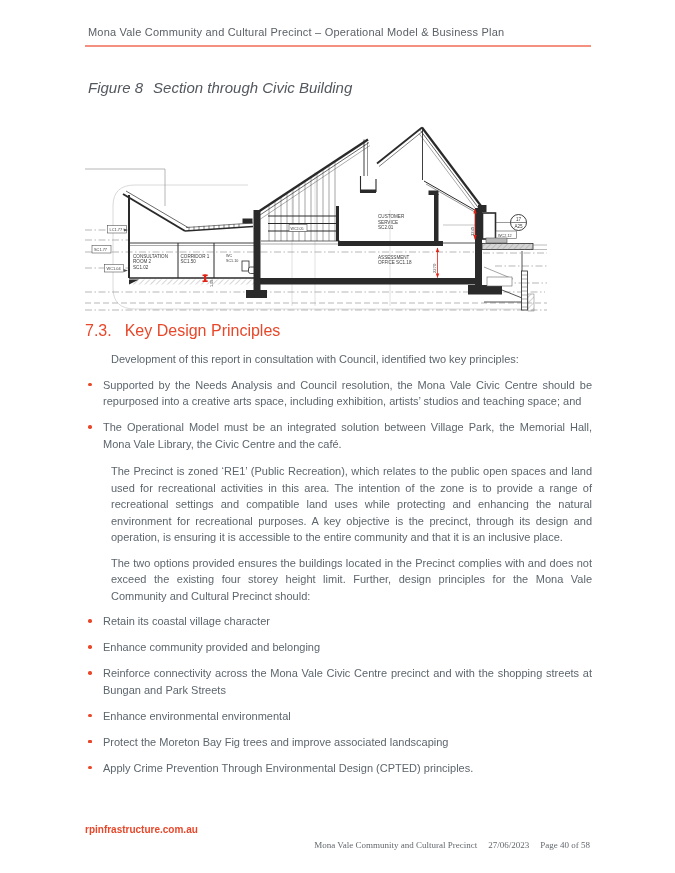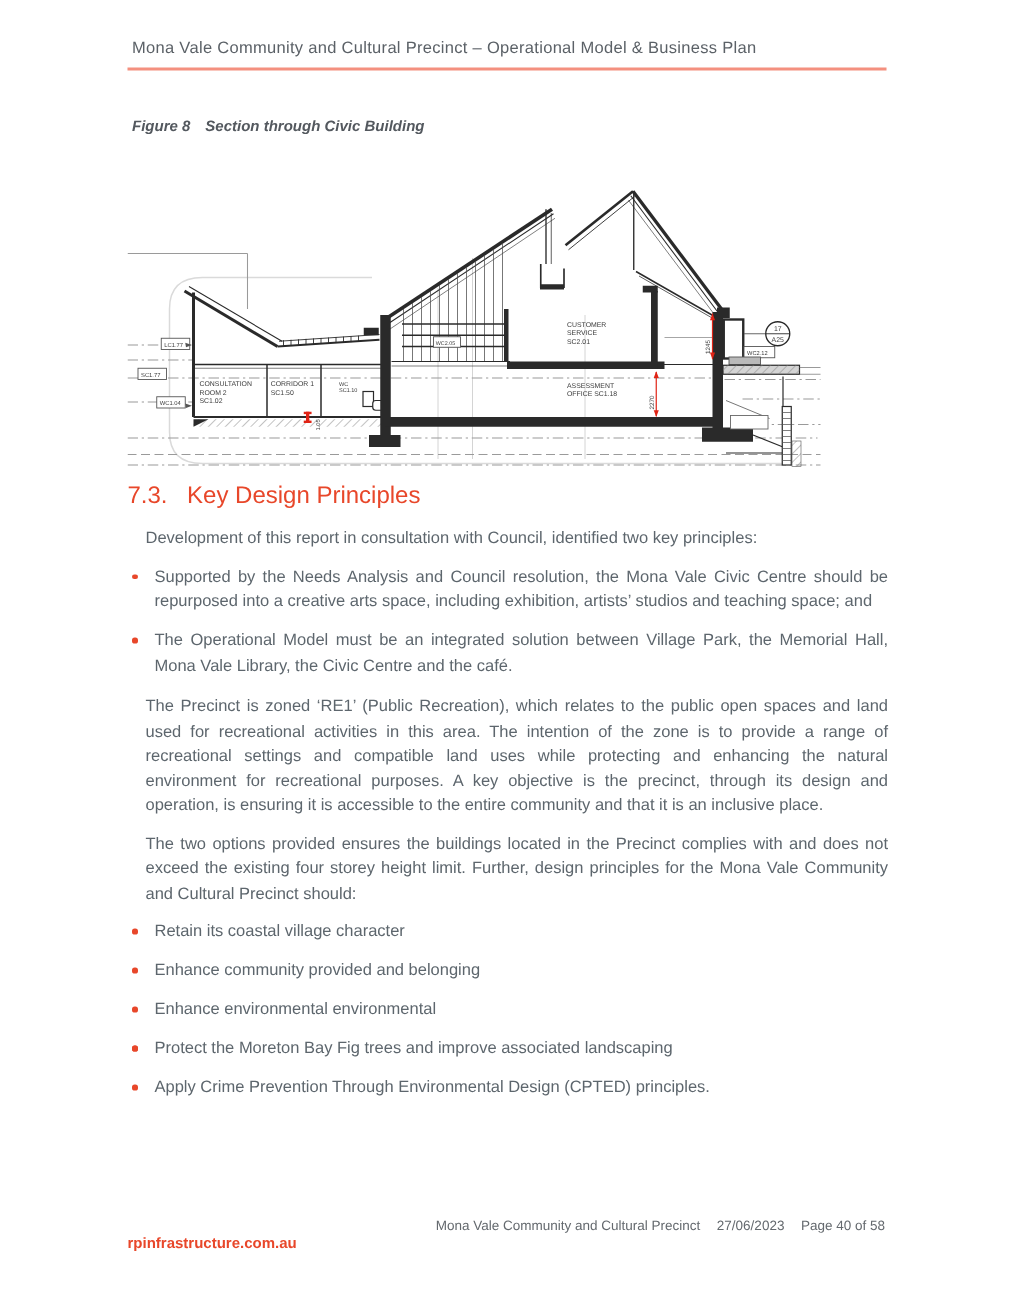"Figure 8 Section through Civic" .figure-caption { font-size: 10px -> 15px; font-weight: bold -> normal }
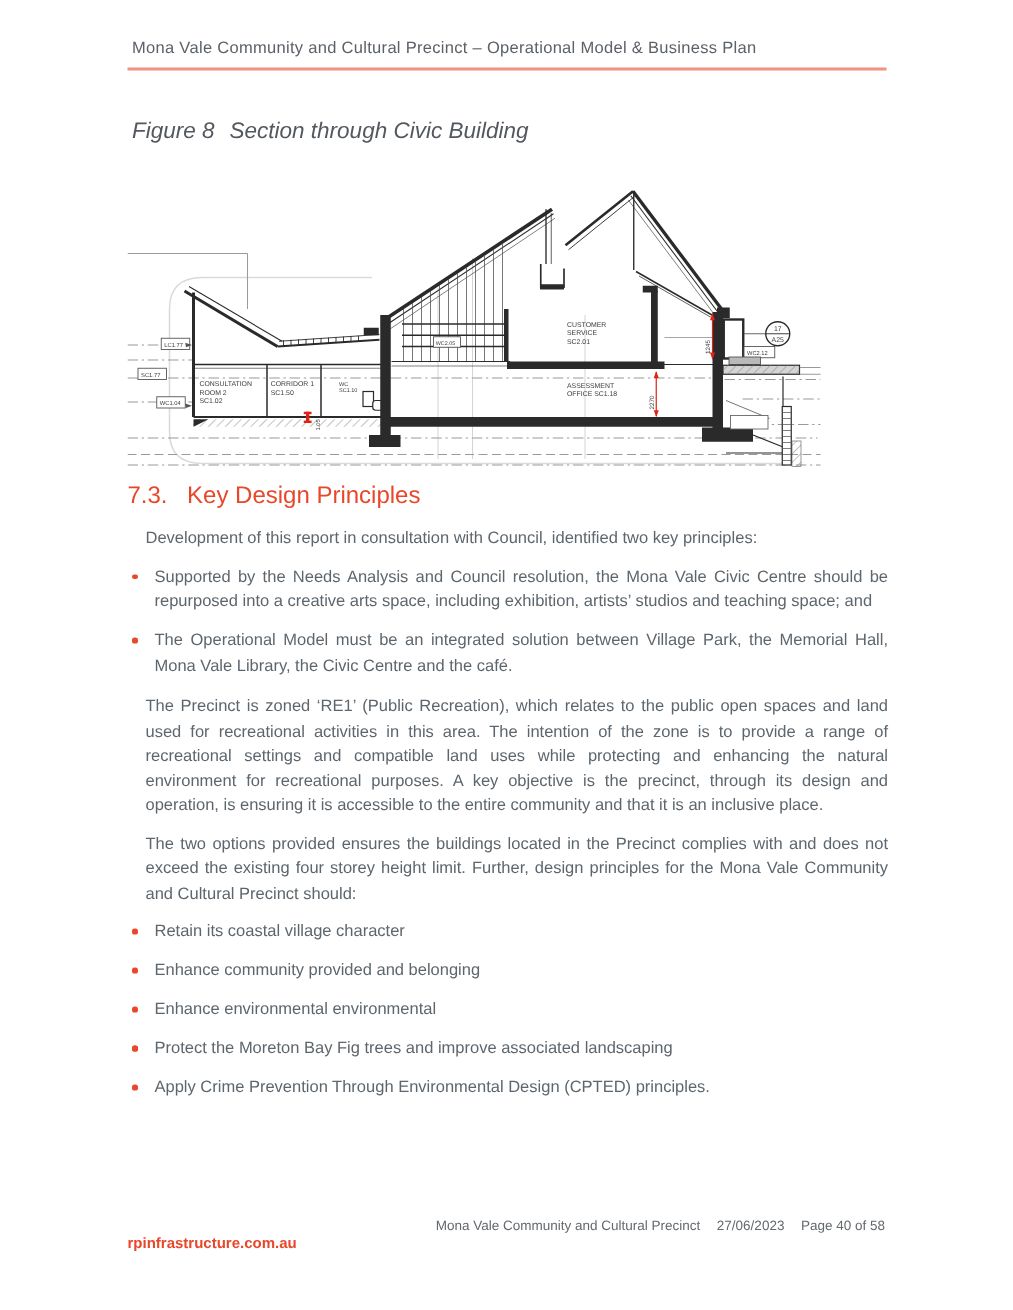"Development of this report in" .content p { margin: 0 0 9px 0 -> 0 0 9px 14px }
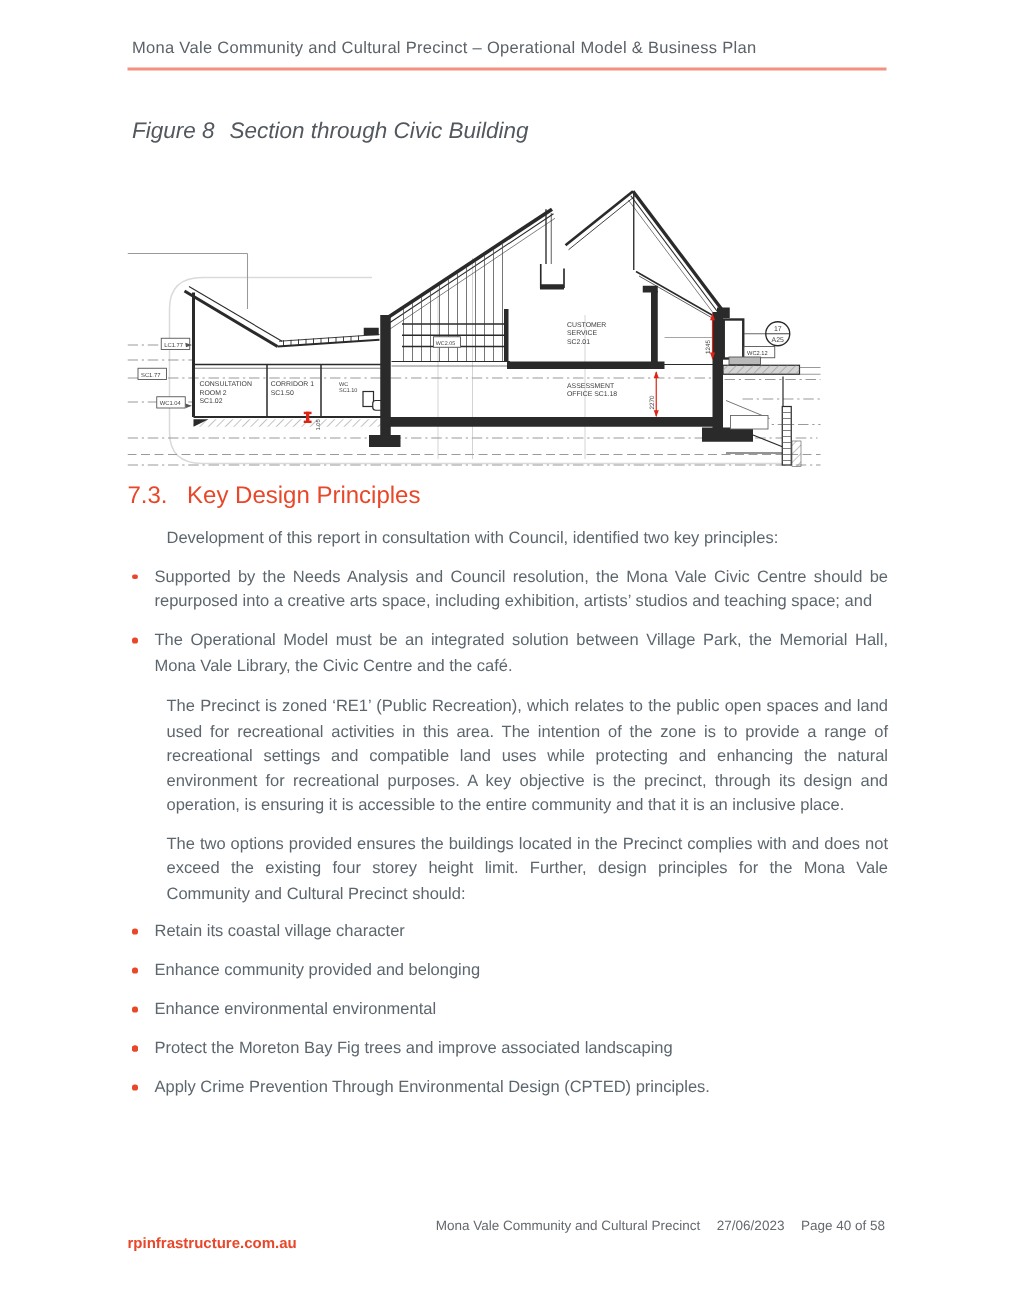"Reinforce connectivity across the Mona" li { html: none -> <li><span></span><span>Reinforce connectivity across the Mona Vale Civic Centre precinct and with the shopping streets at Bungan and Park Streets</span></li> }
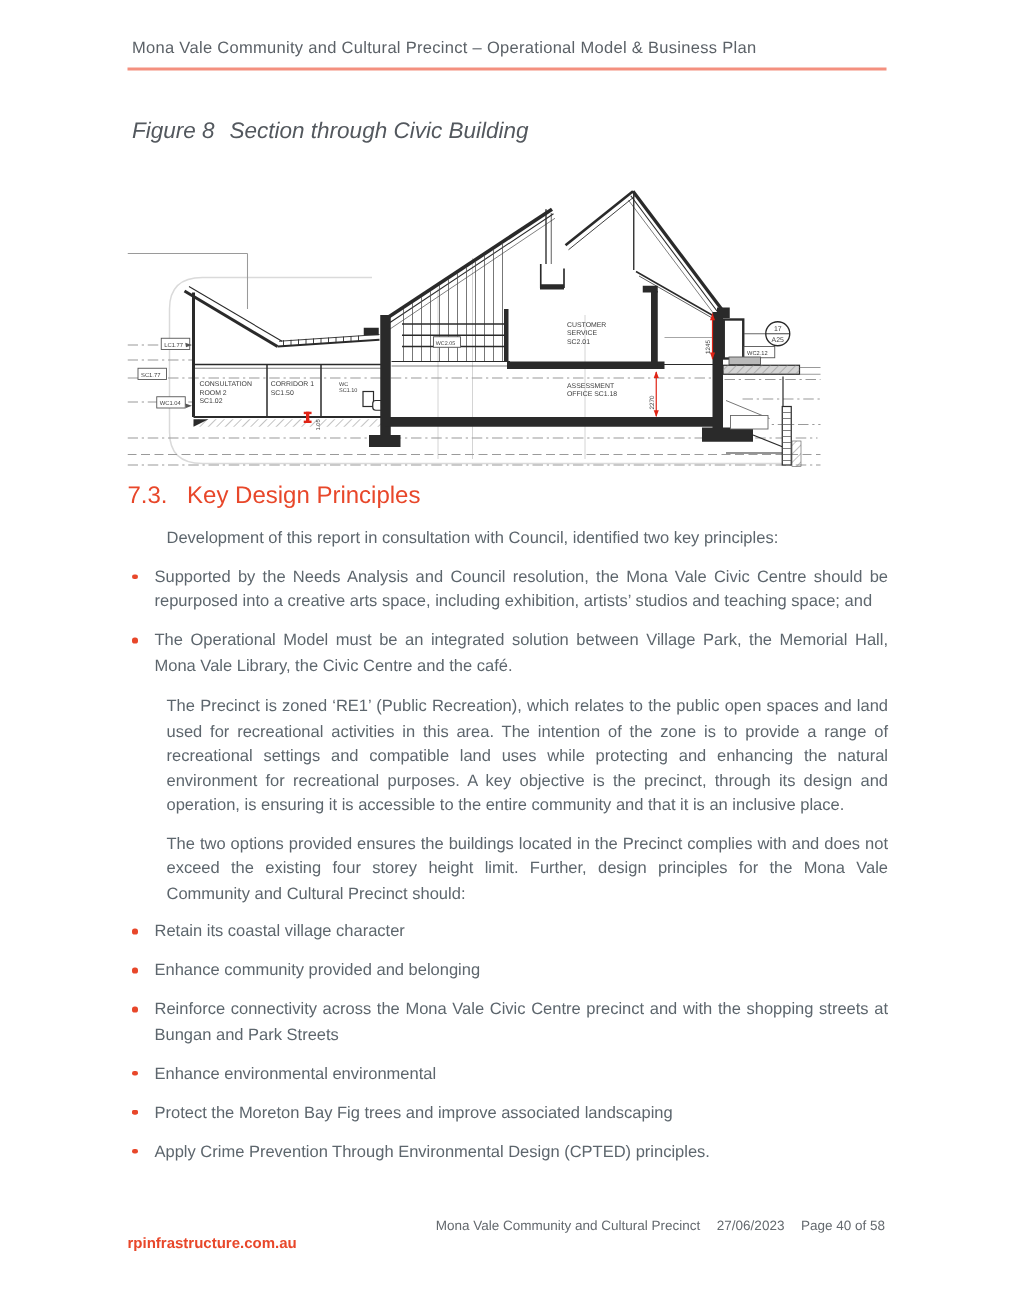"Mona Vale Community and Cultural Precinct 27/06/2023" .footer-right { font-family: none -> Liberation Serif, serif; top: 812px -> 840px }
